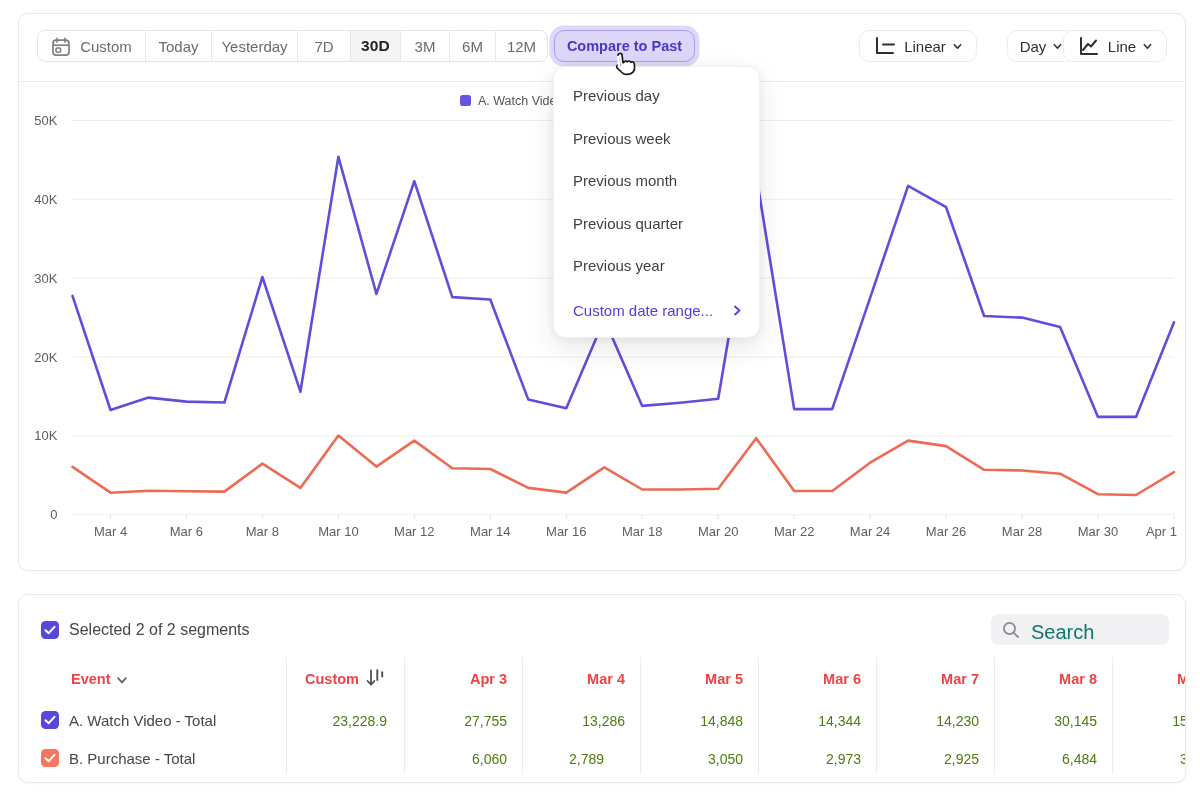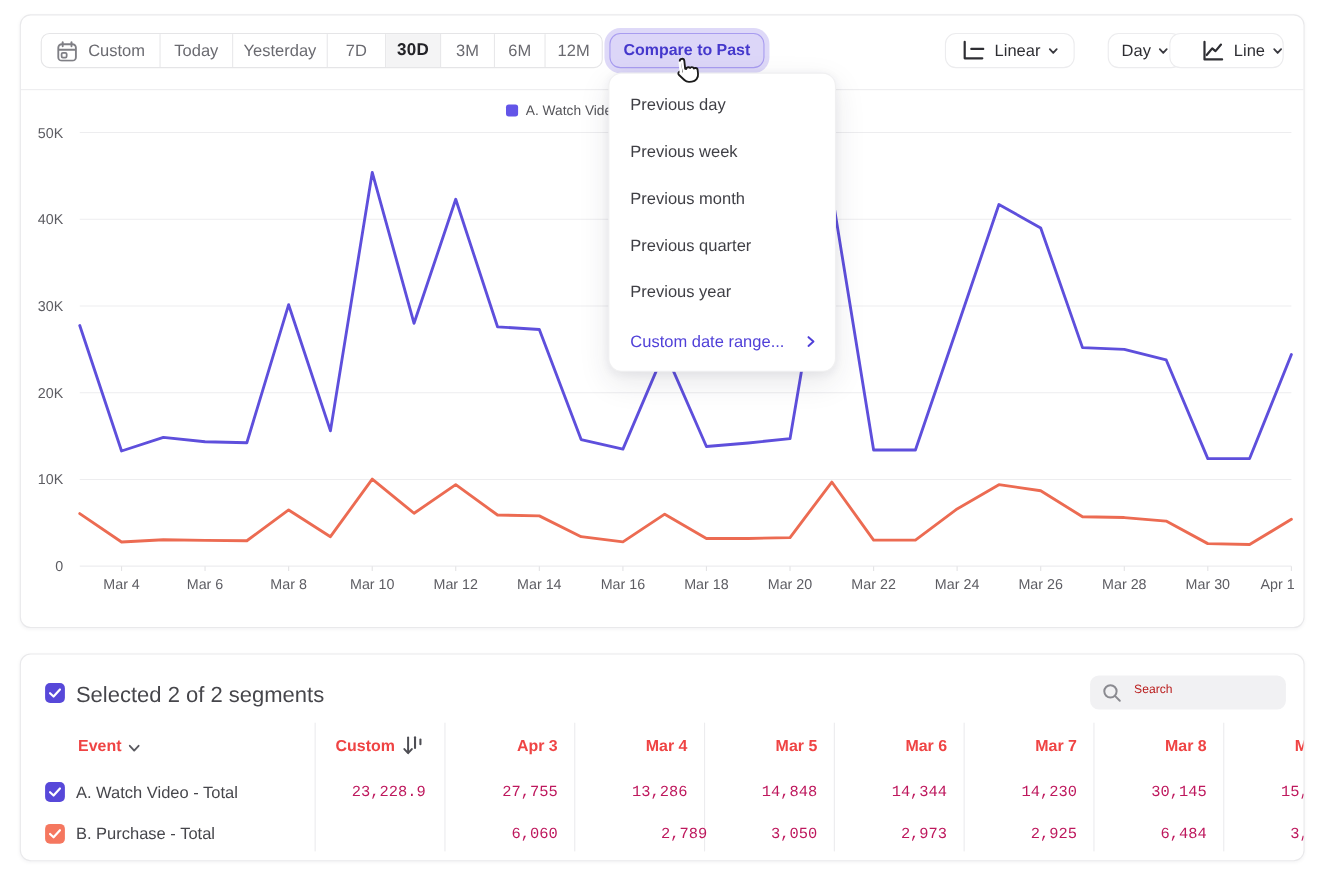"Line" div.btn { justify-content: flex-end -> none }
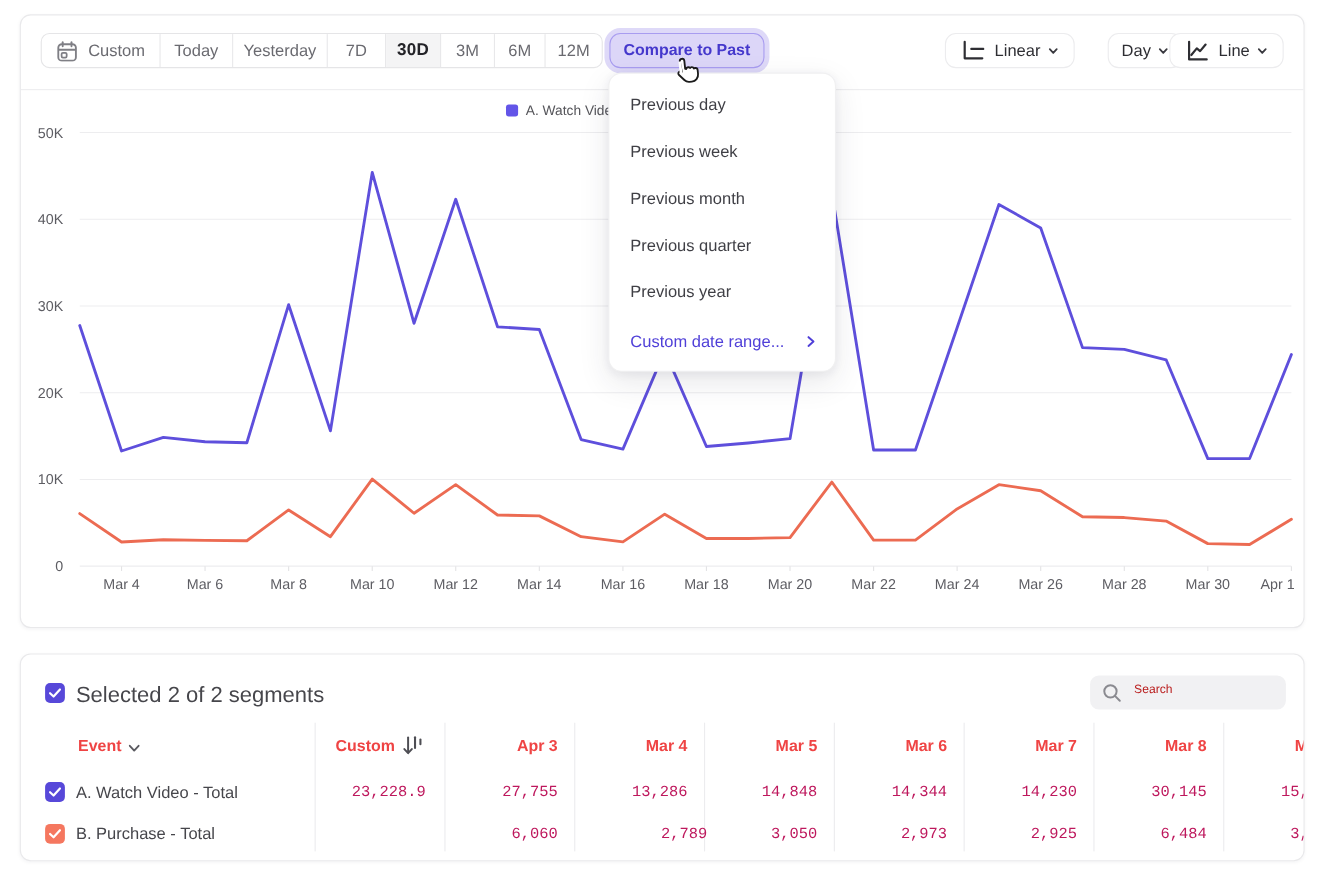"Selected 2 of 2 segments" #selline { font-size: 20px -> 16px }
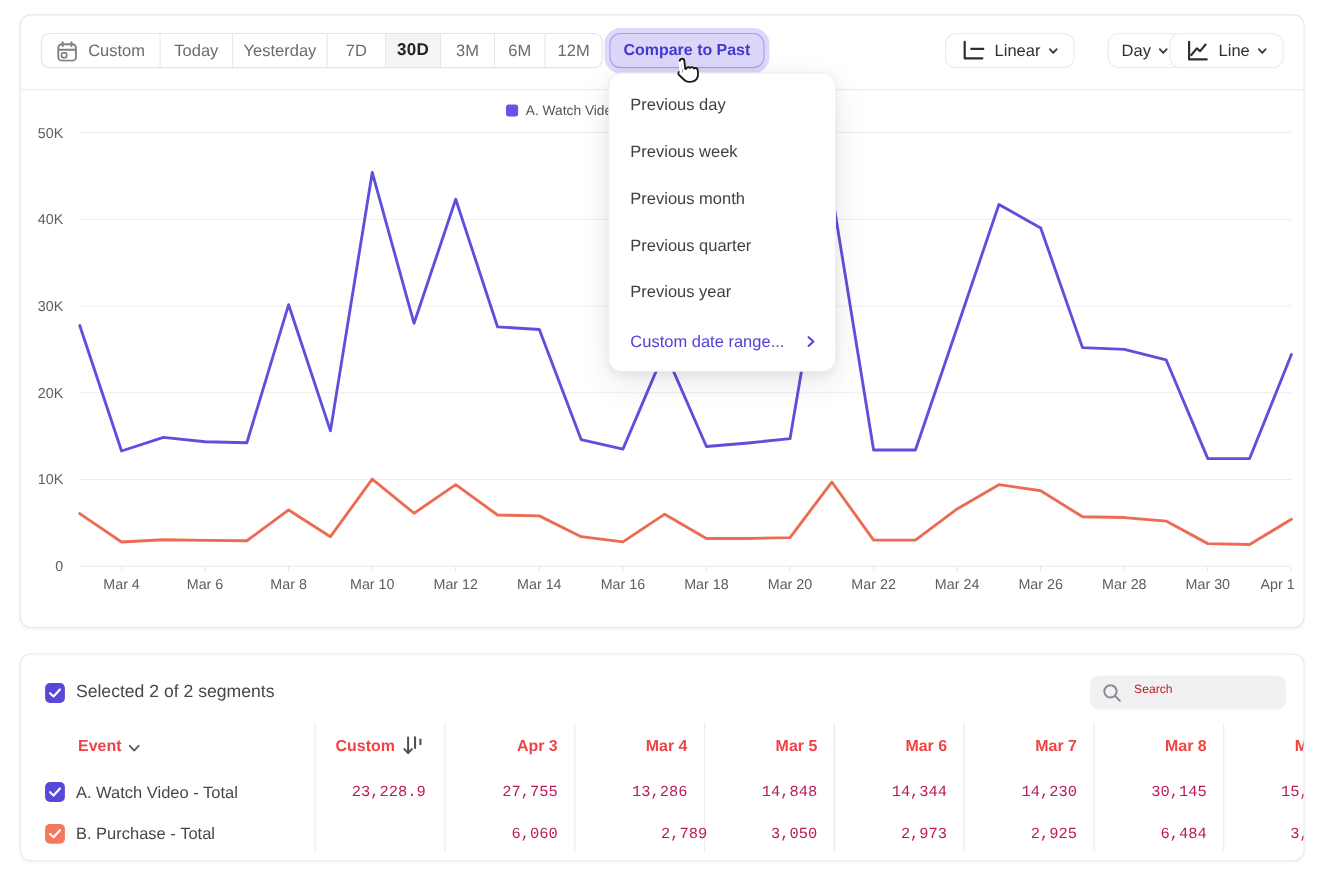"Search" #search span { color: #b91c1c -> #0f766e; font-size: 11px -> 20px }
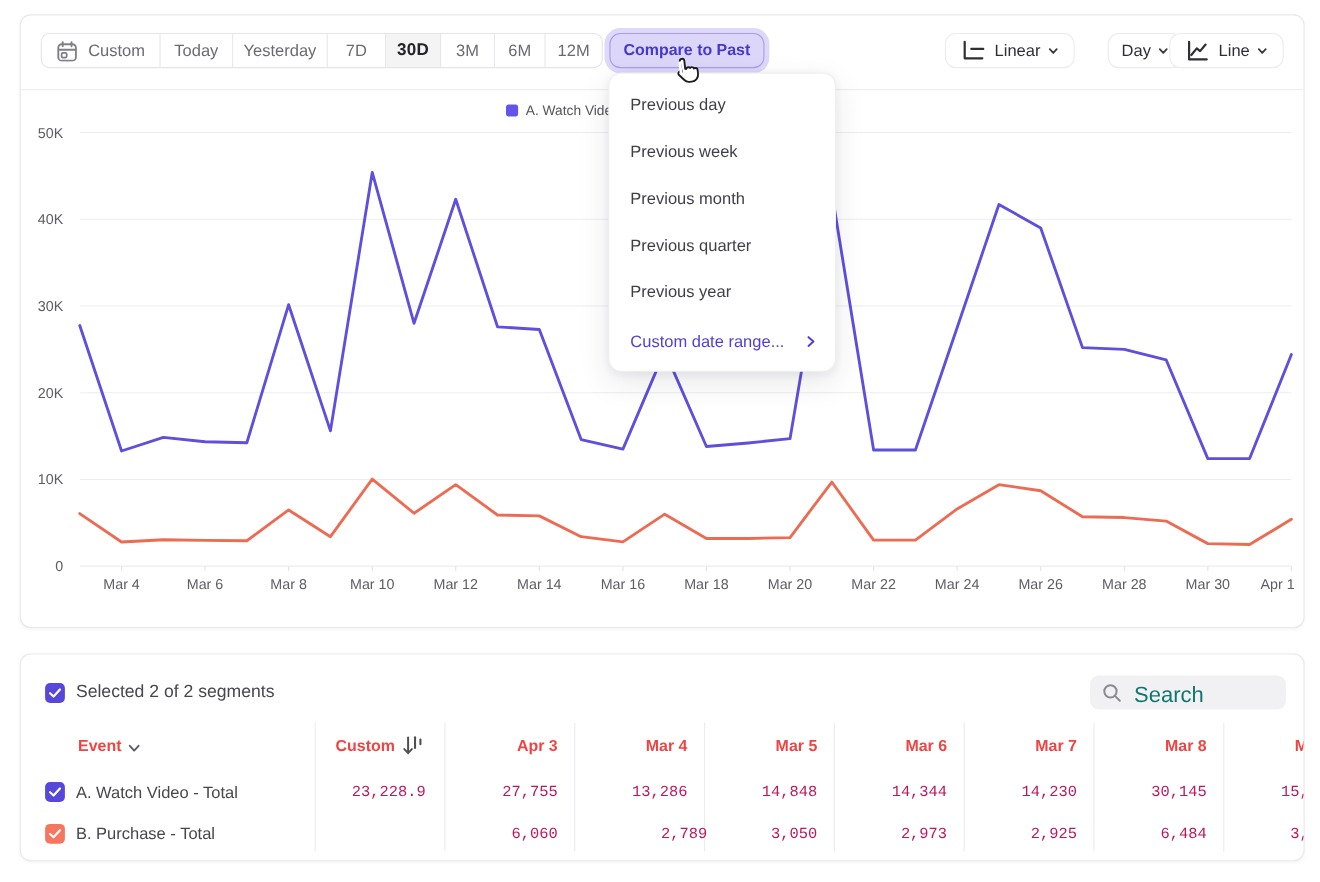"23,228.9" .num { color: #be185d -> #4d7c0f; font-family: Liberation Mono, monospace -> Liberation Sans, sans-serif }
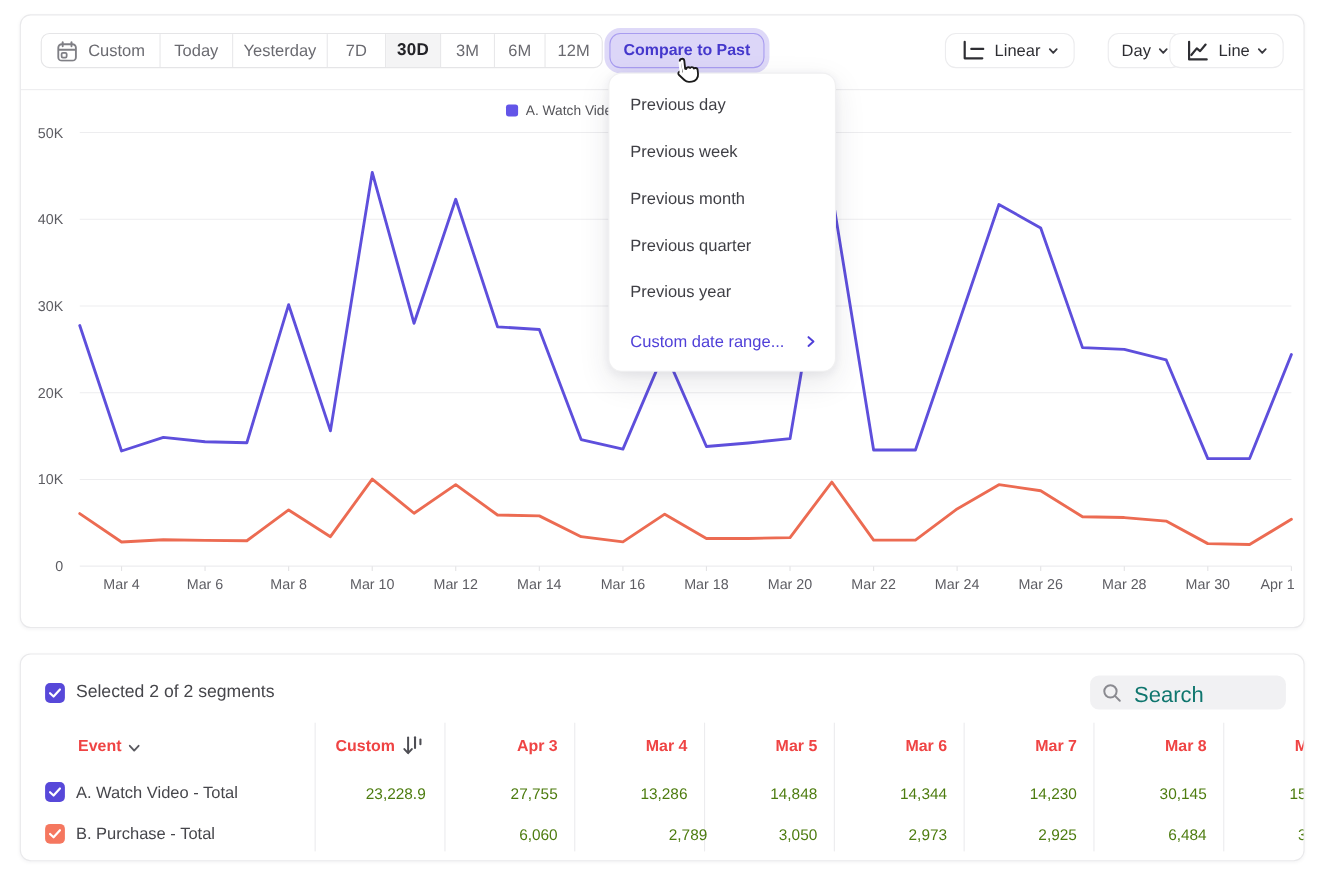"2,789" div.num { left: 494px -> 455px }
